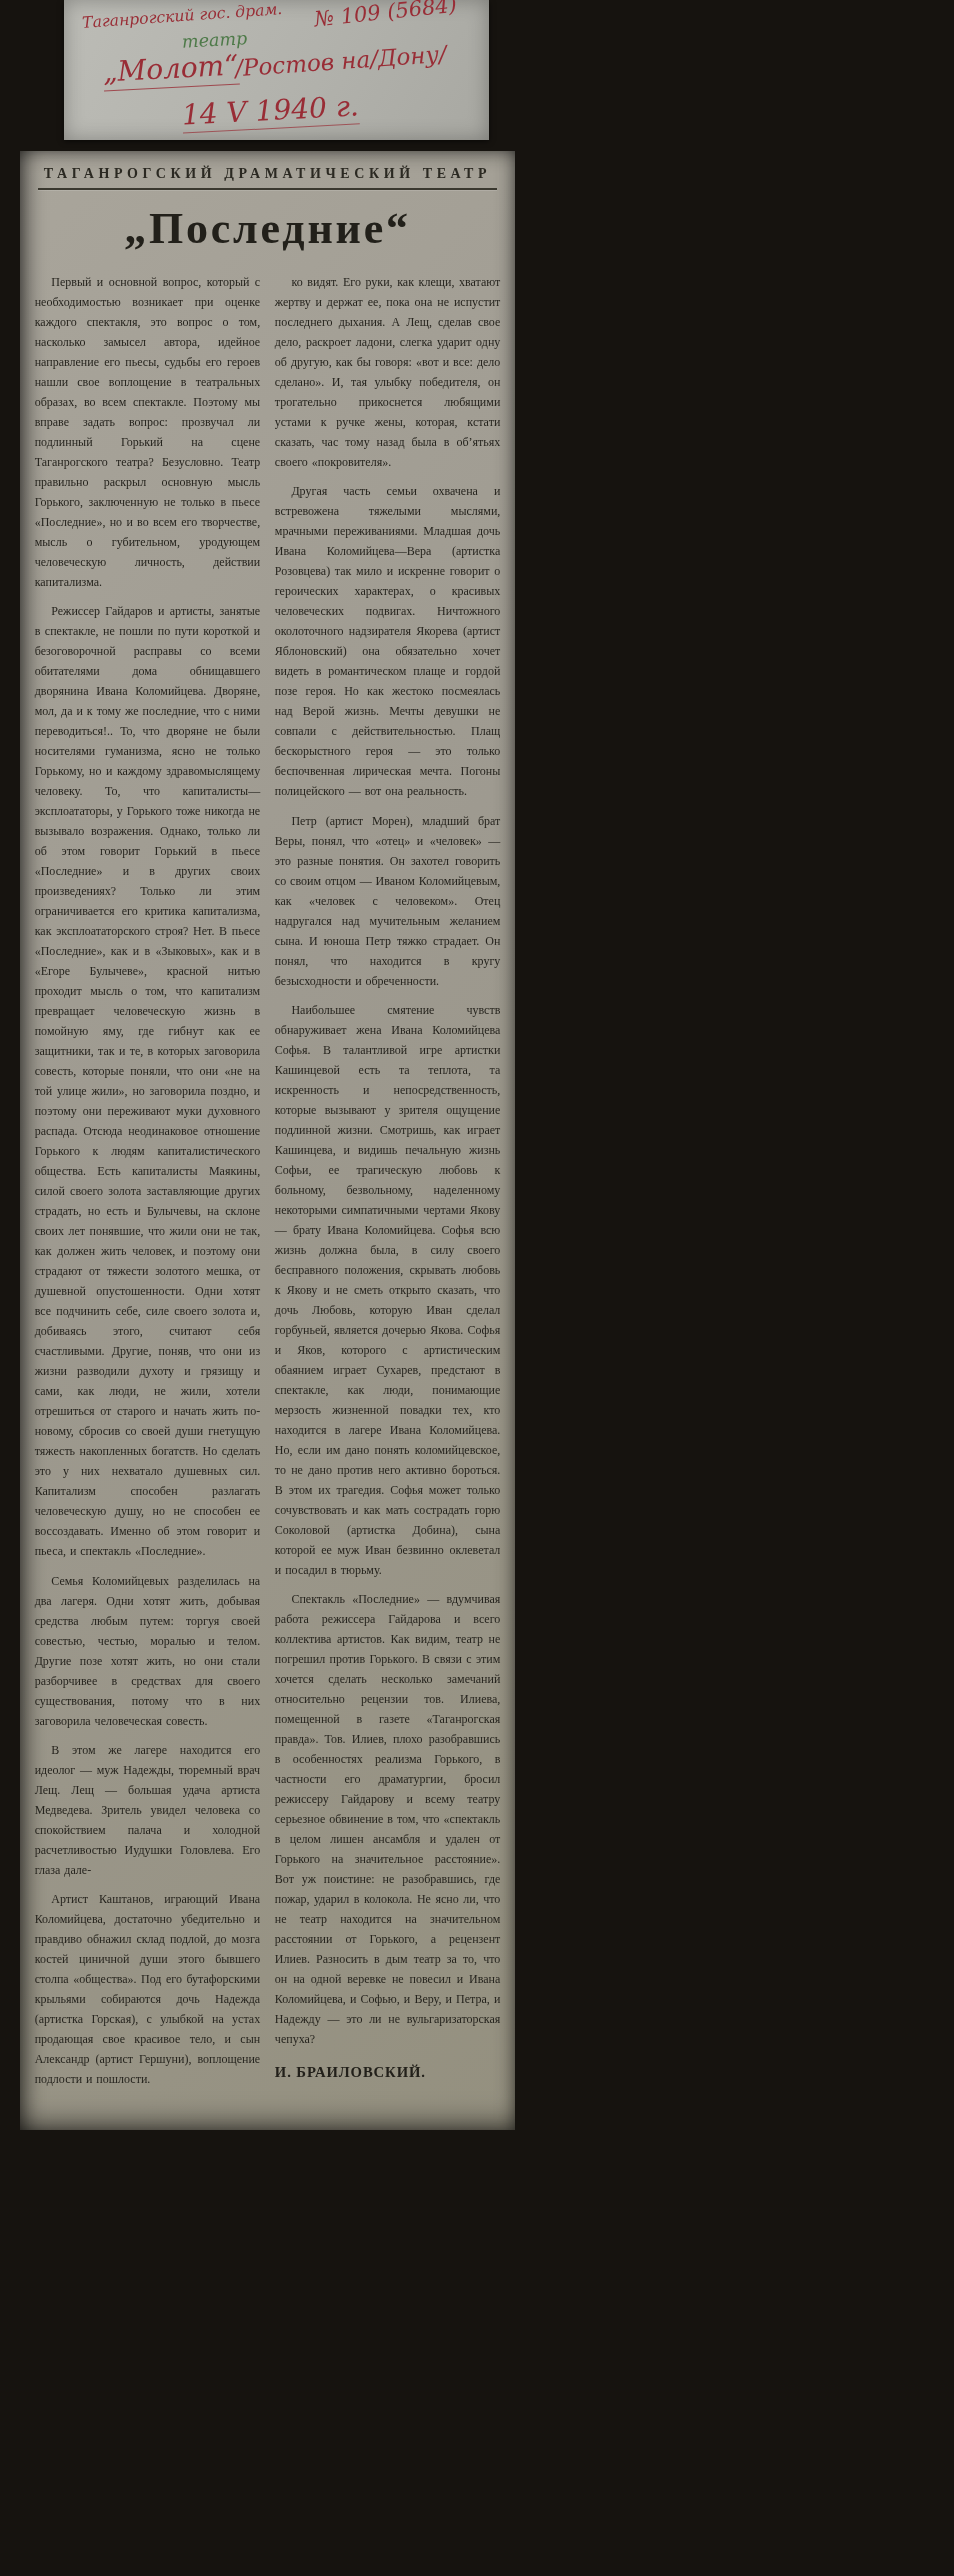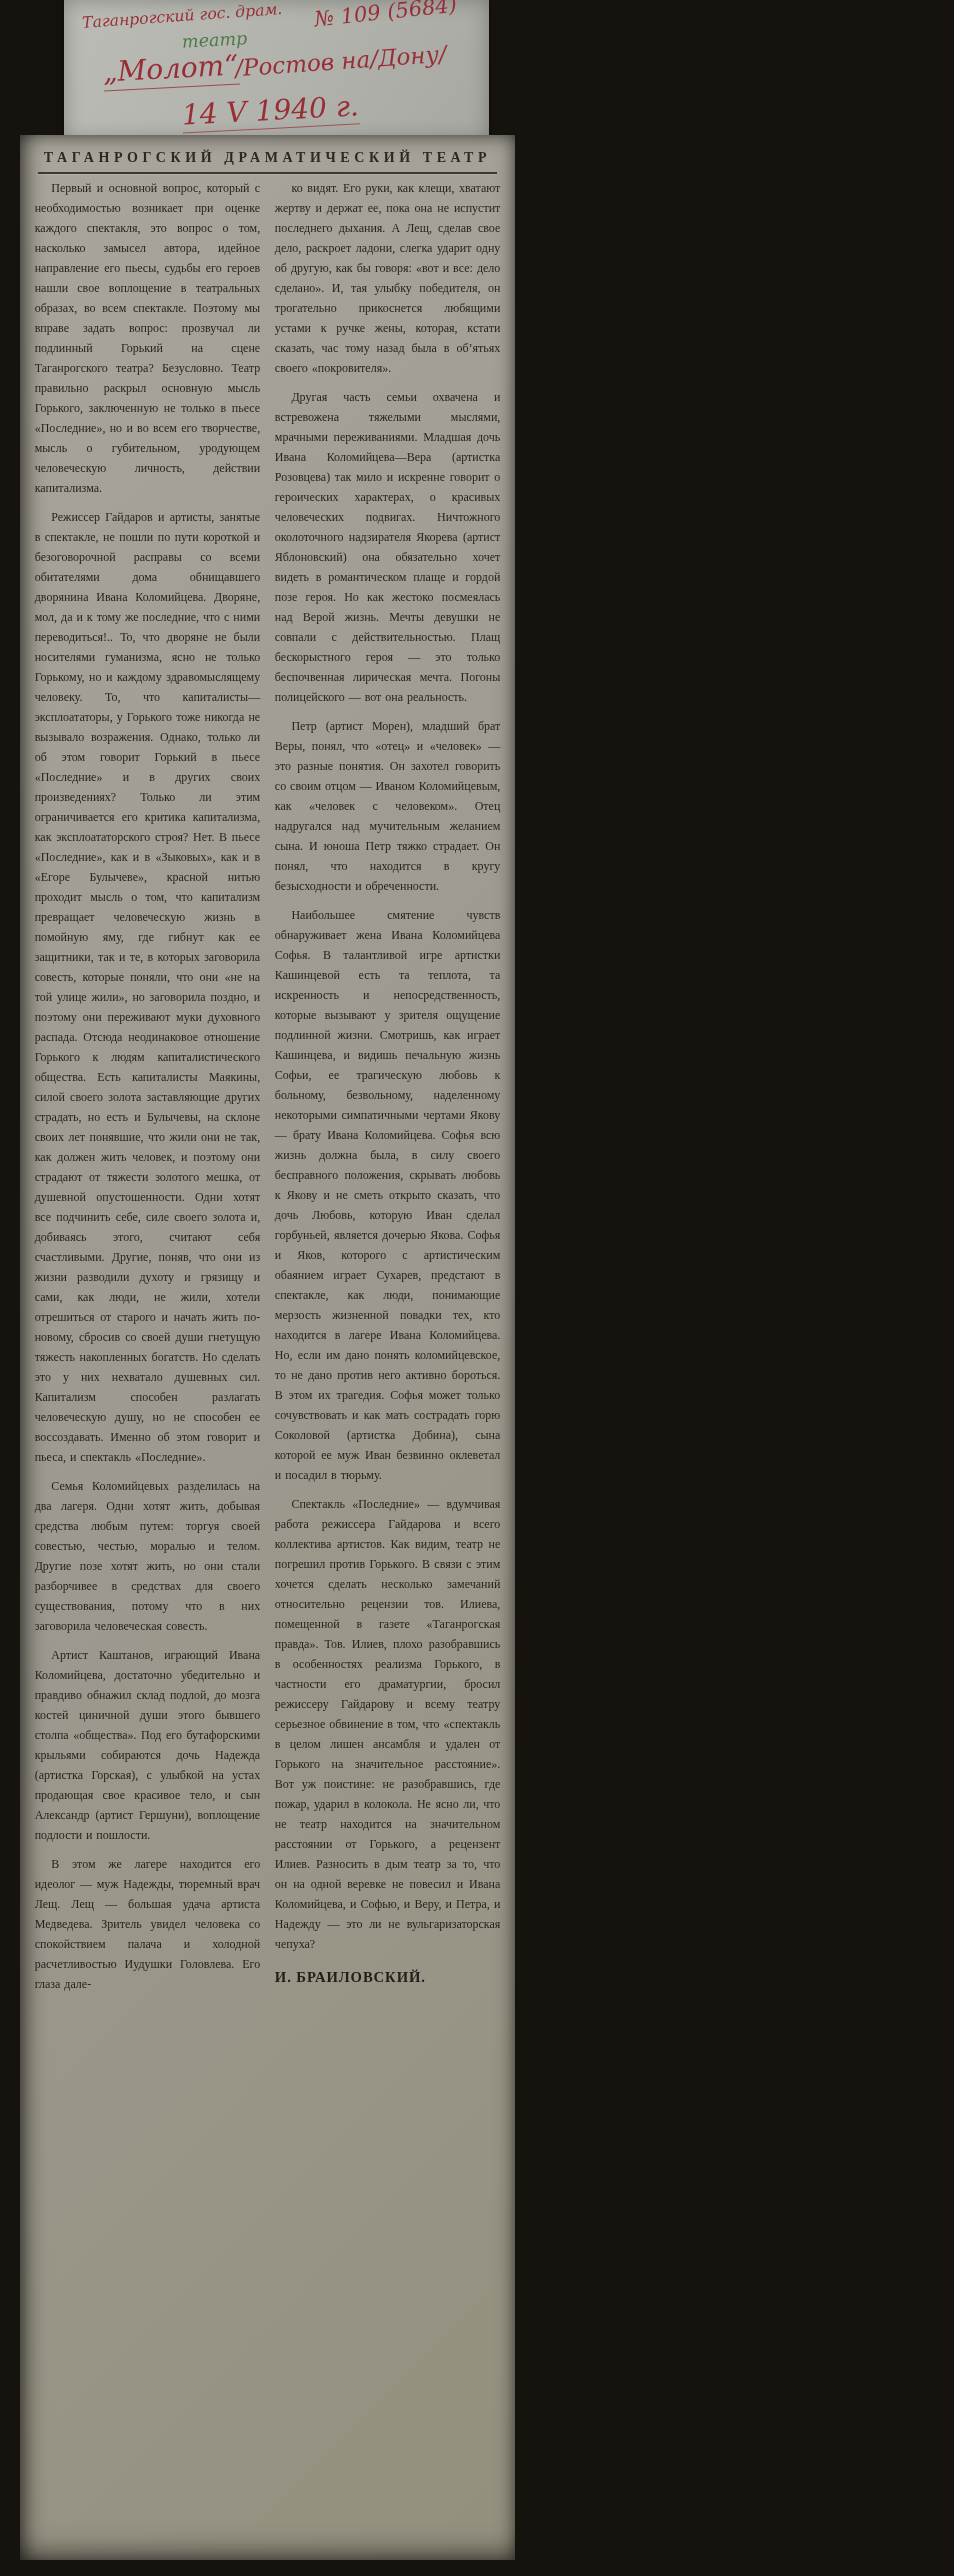"ТАГАНРОГСКИЙ ДРАМАТИЧЕСКИЙ ТЕАТР" .clipping { height: 2425px -> 1979px; top: 135px -> 151px }
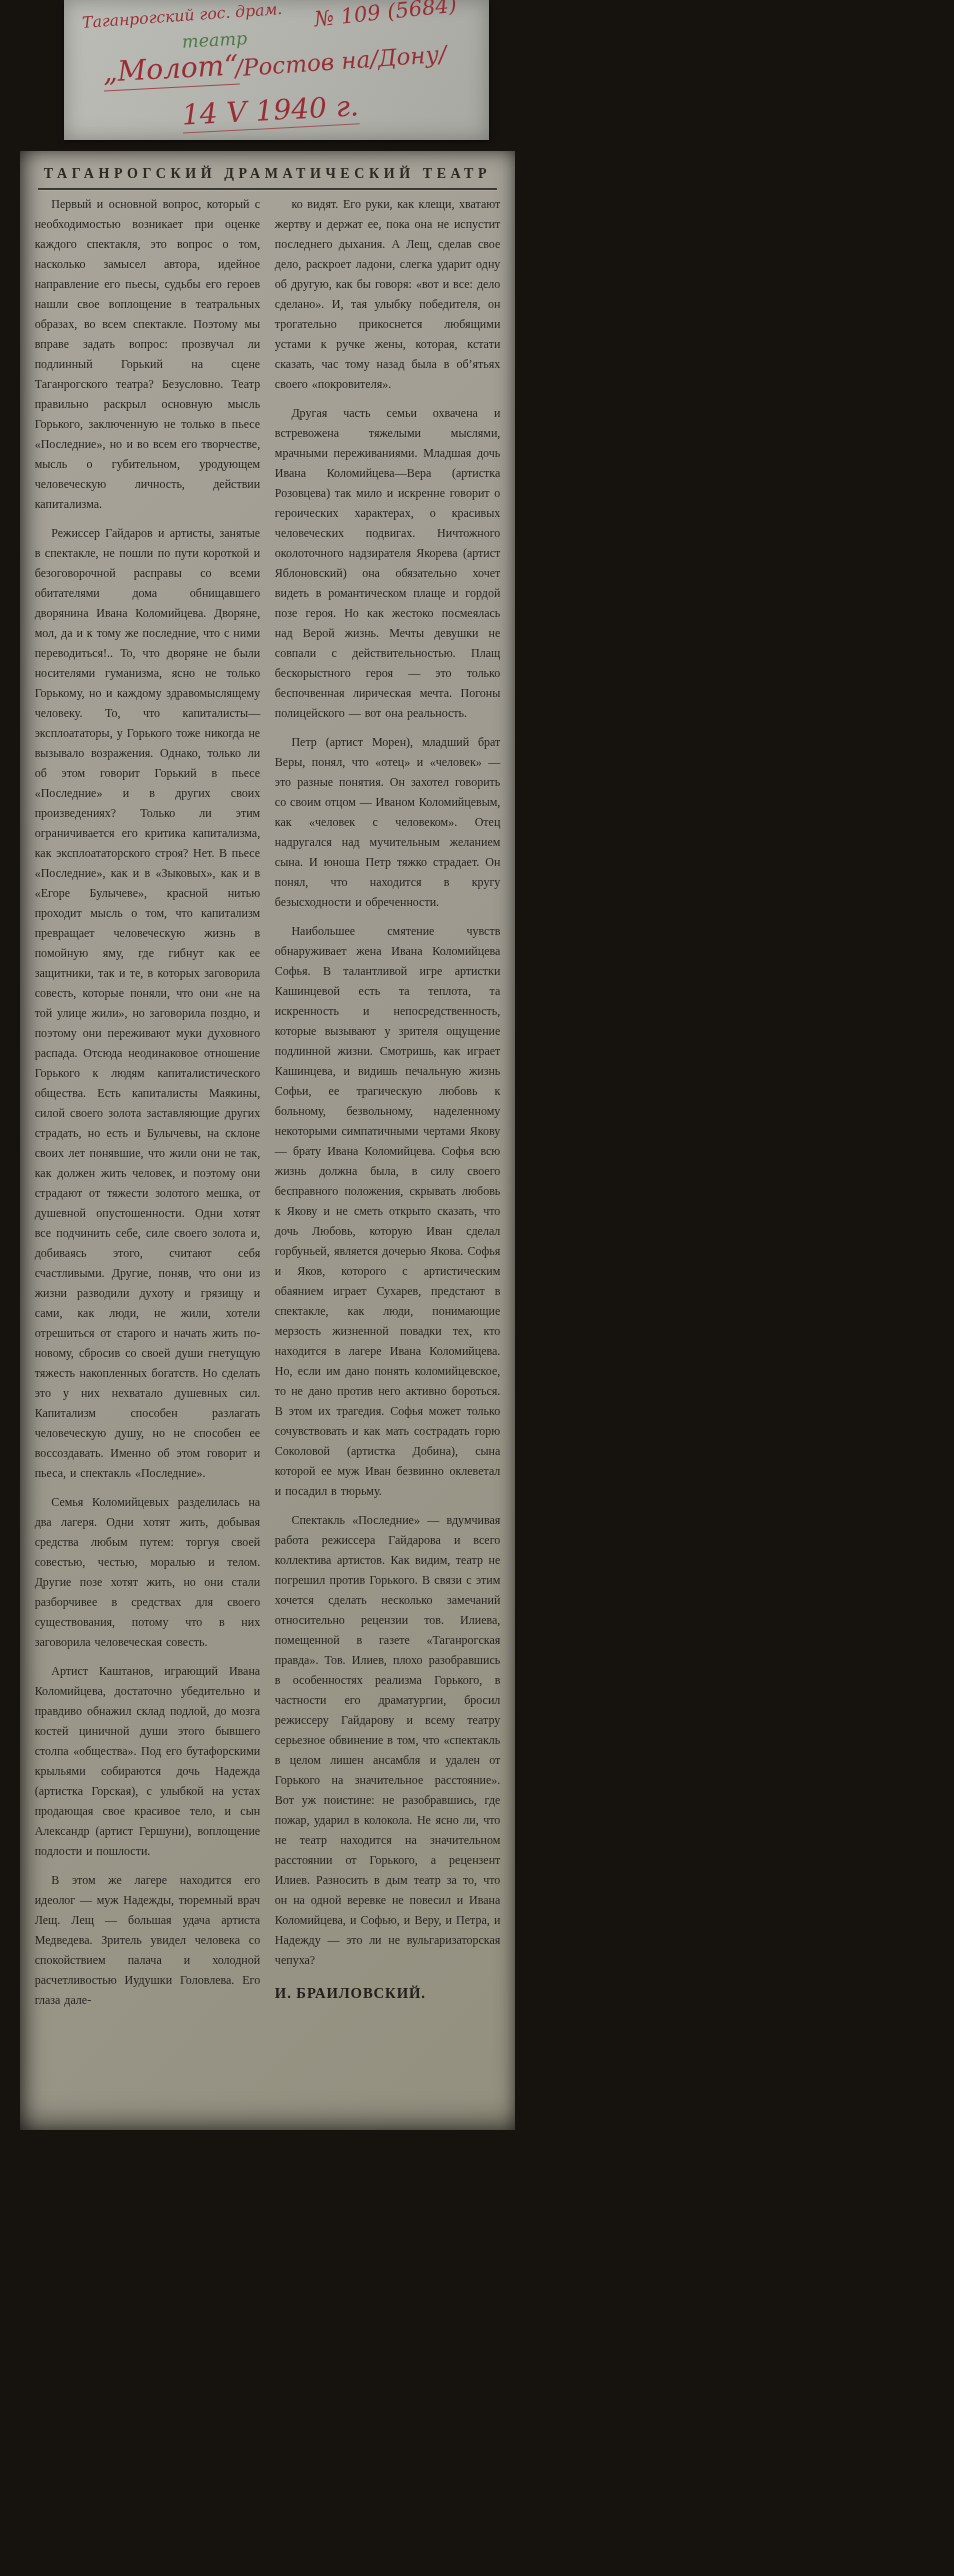"„Последние“" h1.title { html: none -> <h1>„Последние“</h1> }
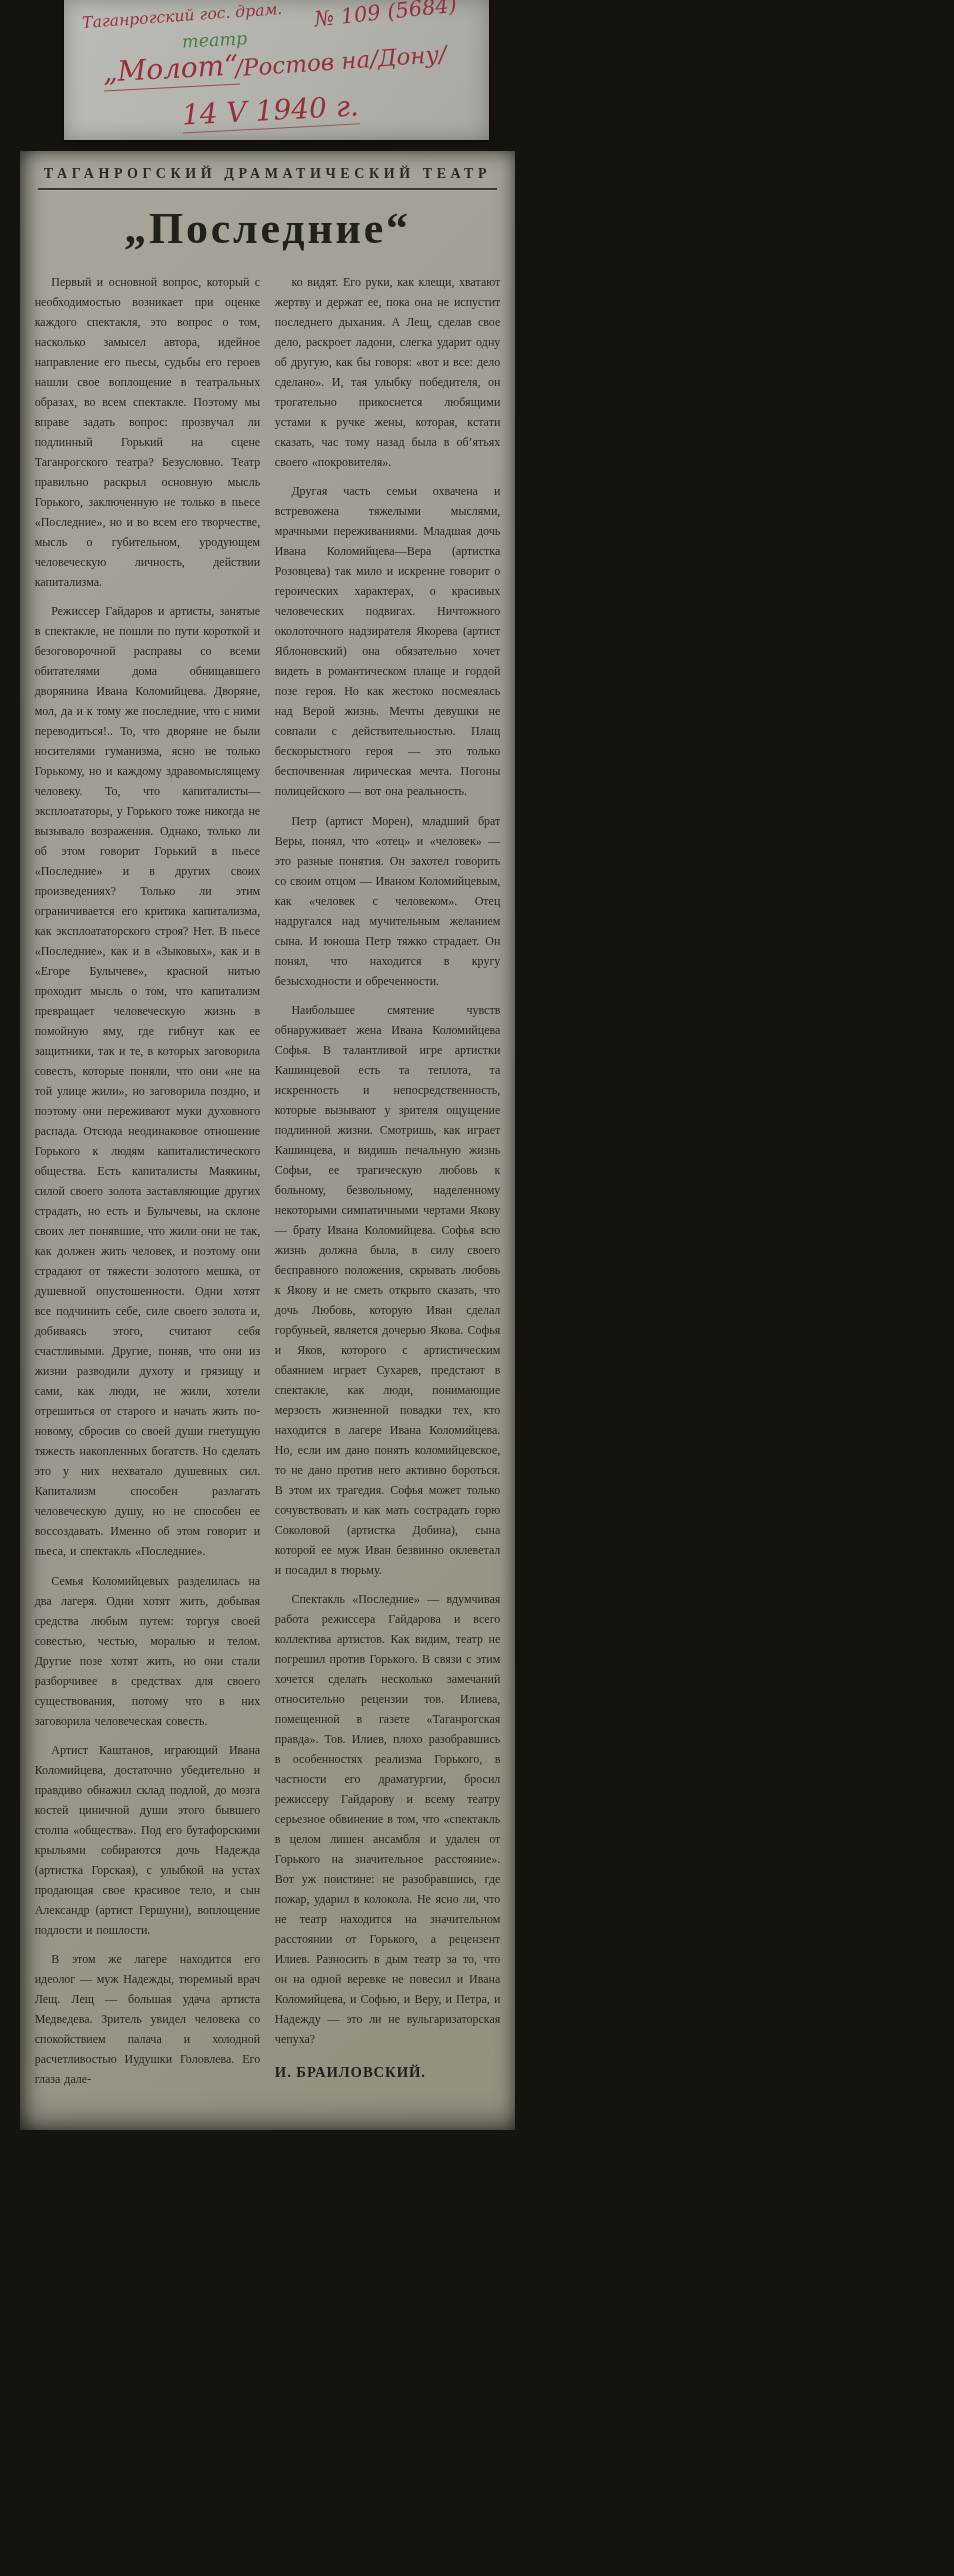"Артист Каштанов, играющий Ивана" p.para { order: before "В этом же лагере находится" -> after "В этом же лагере находится" }
